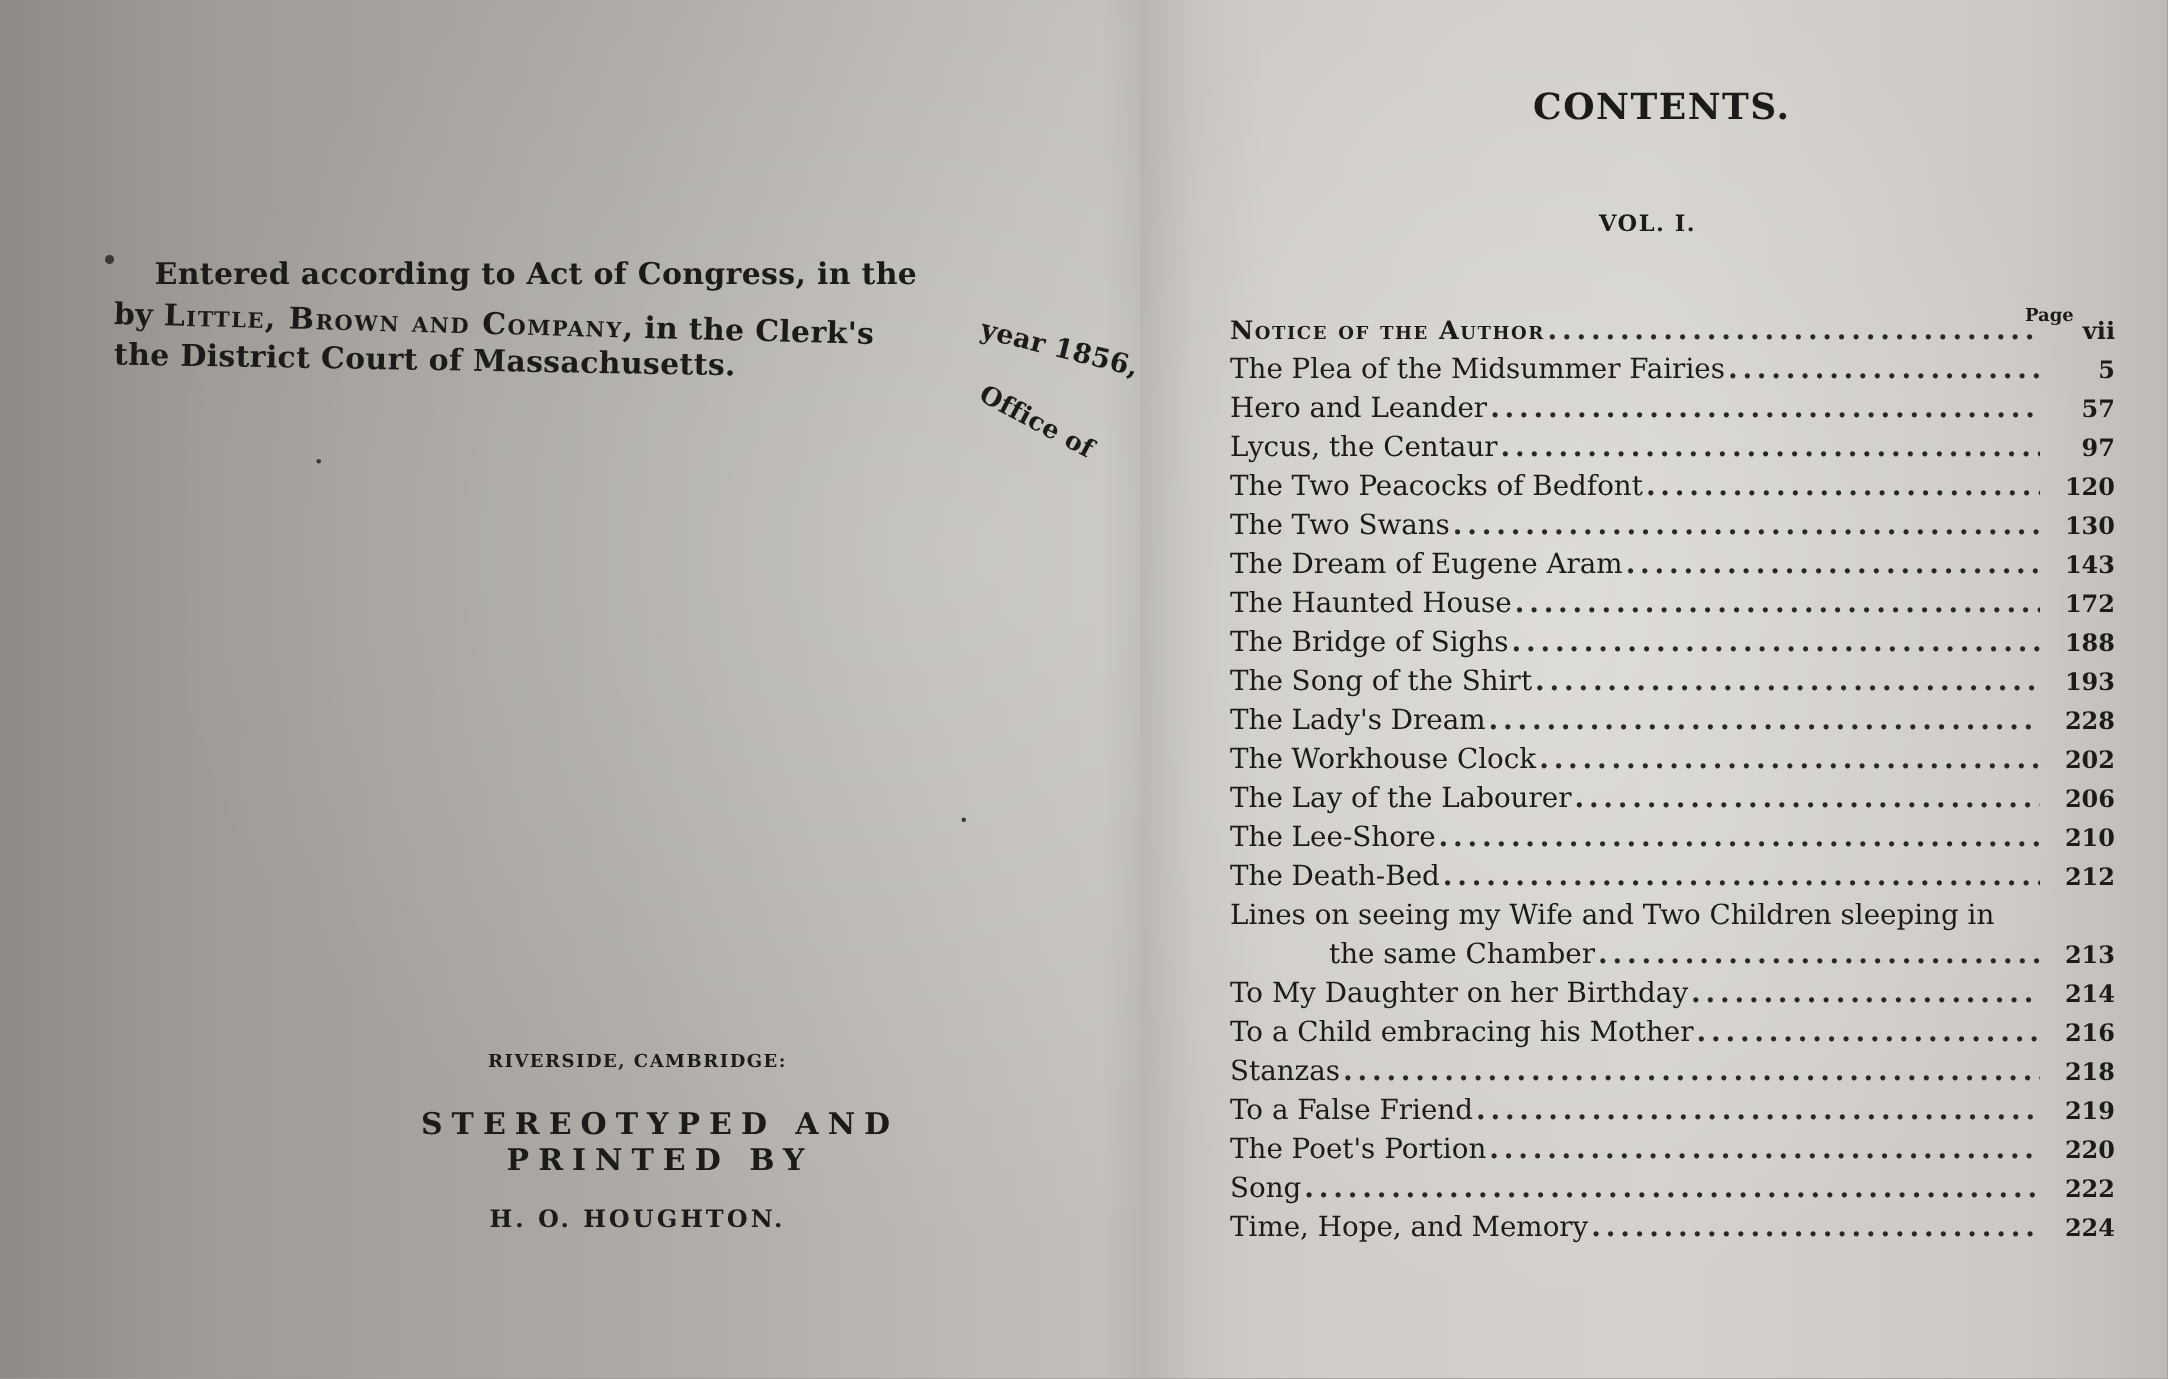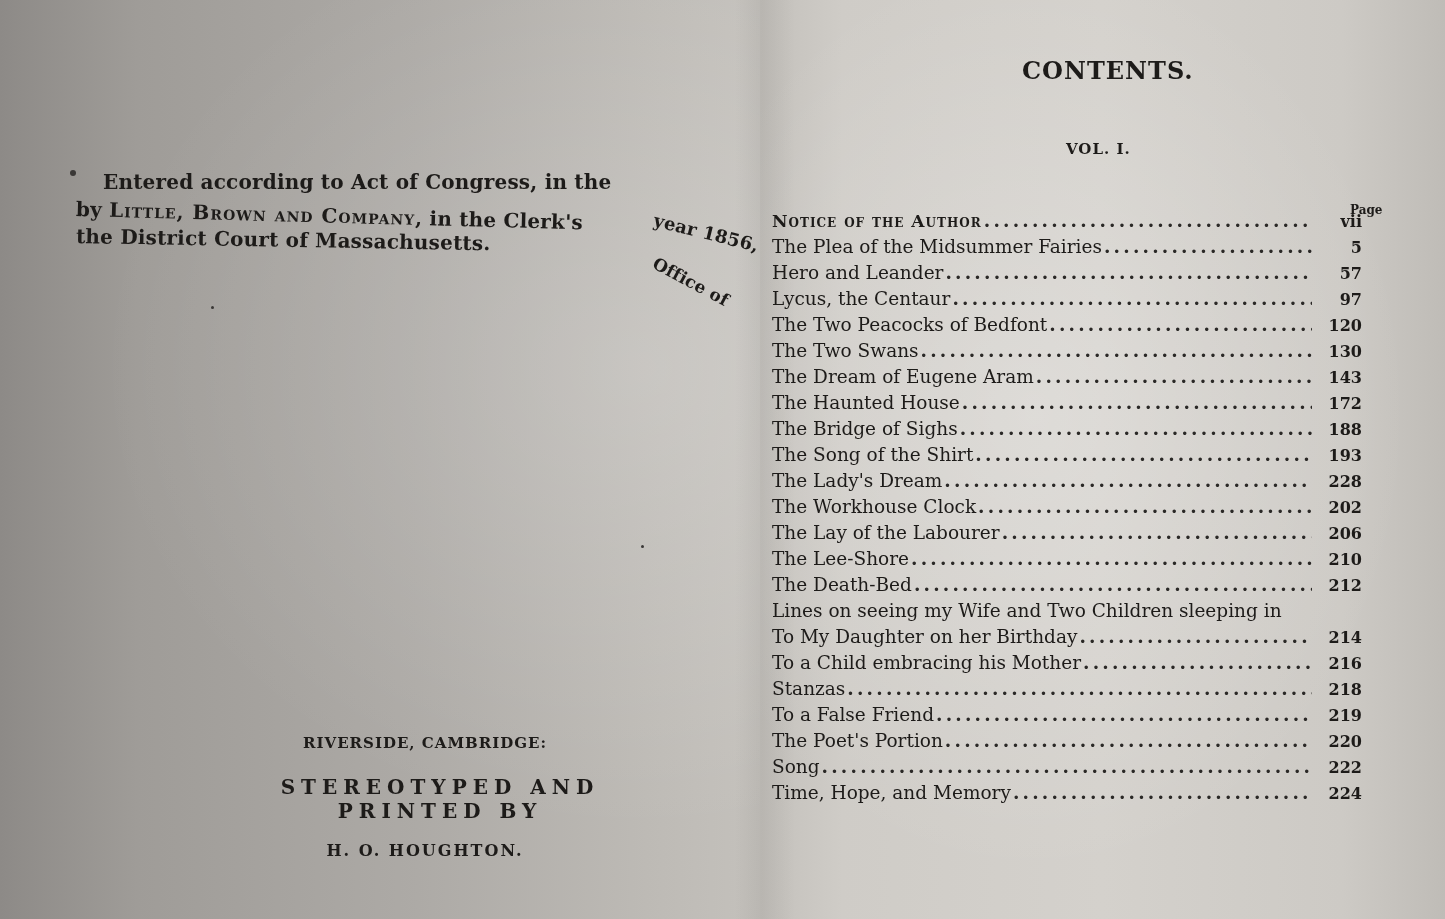"Notice of the Author" .toc { left: 772px -> 820px }
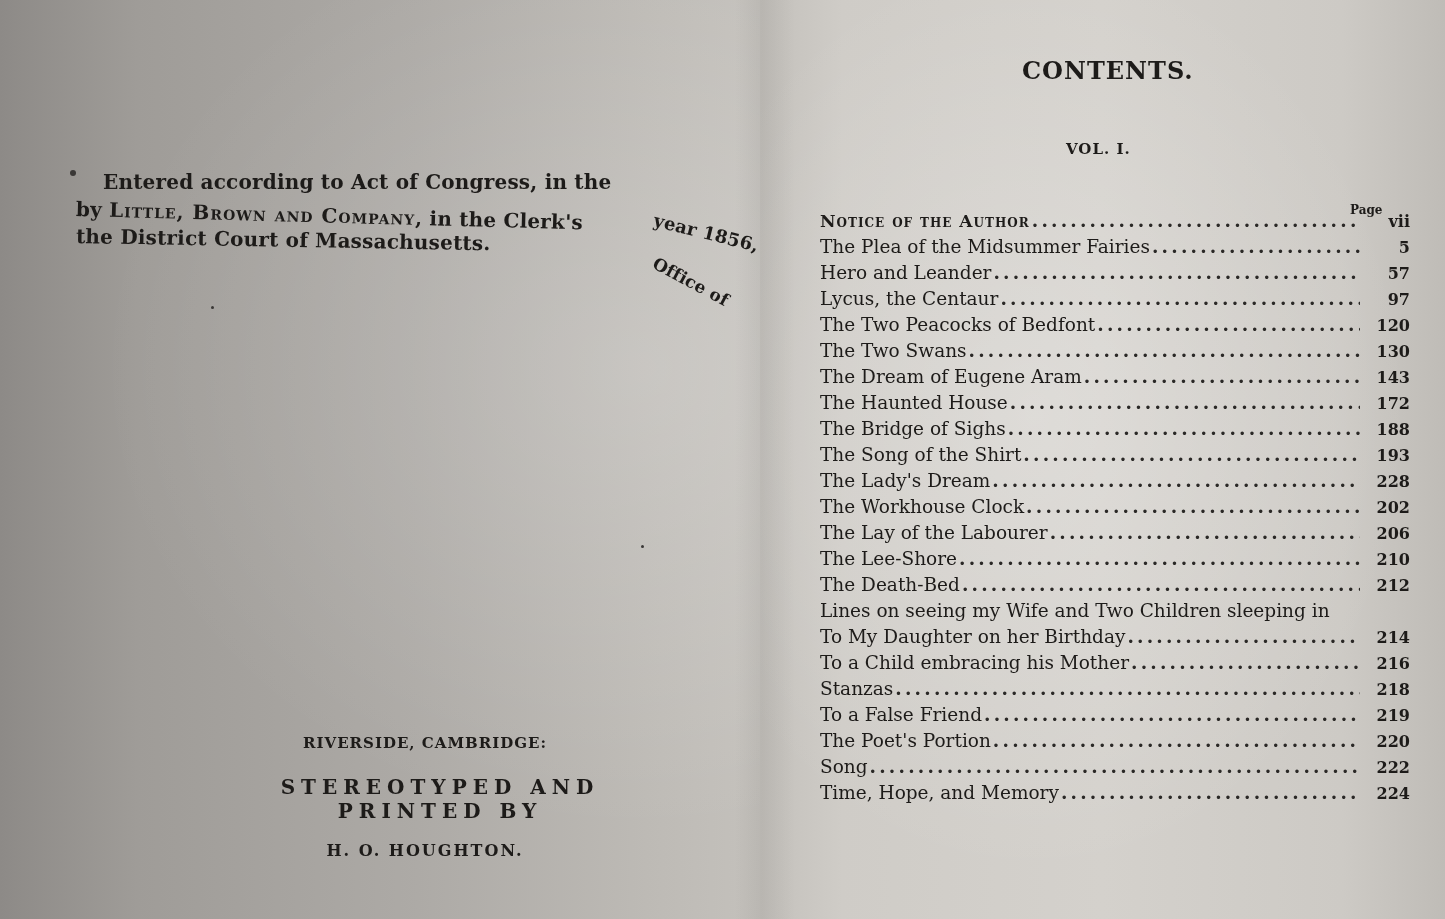"the same Chamber" div.toc-row { html: none -> <div> <span>the same Chamber</span> <span></span> <span>213</span> </div> }
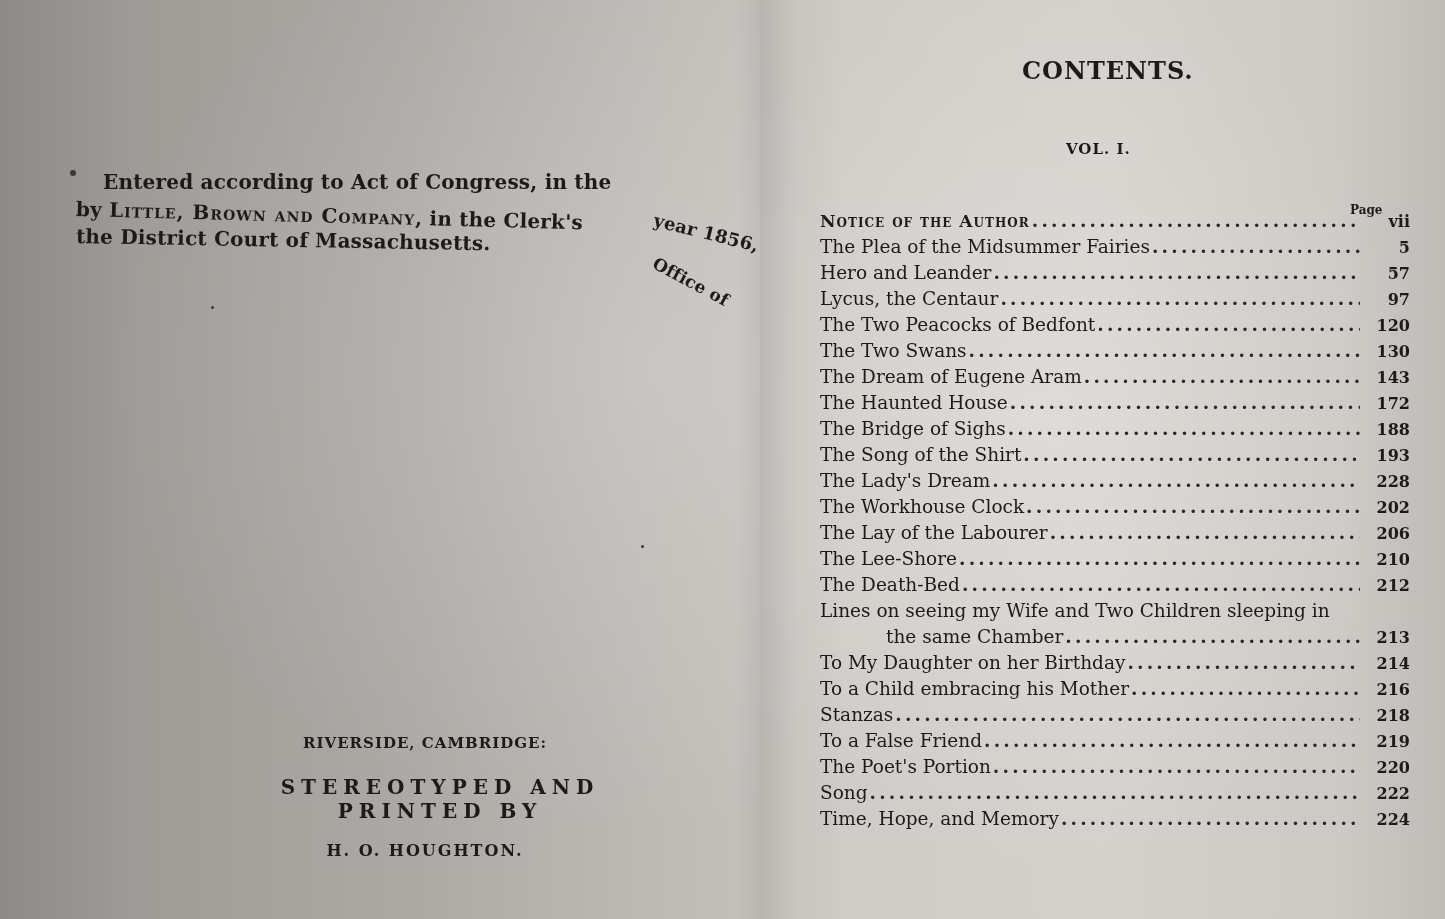"RIVERSIDE, CAMBRIDGE:" .imprint .place { font-size: 15px -> 12px; margin-top: 34px -> none }
